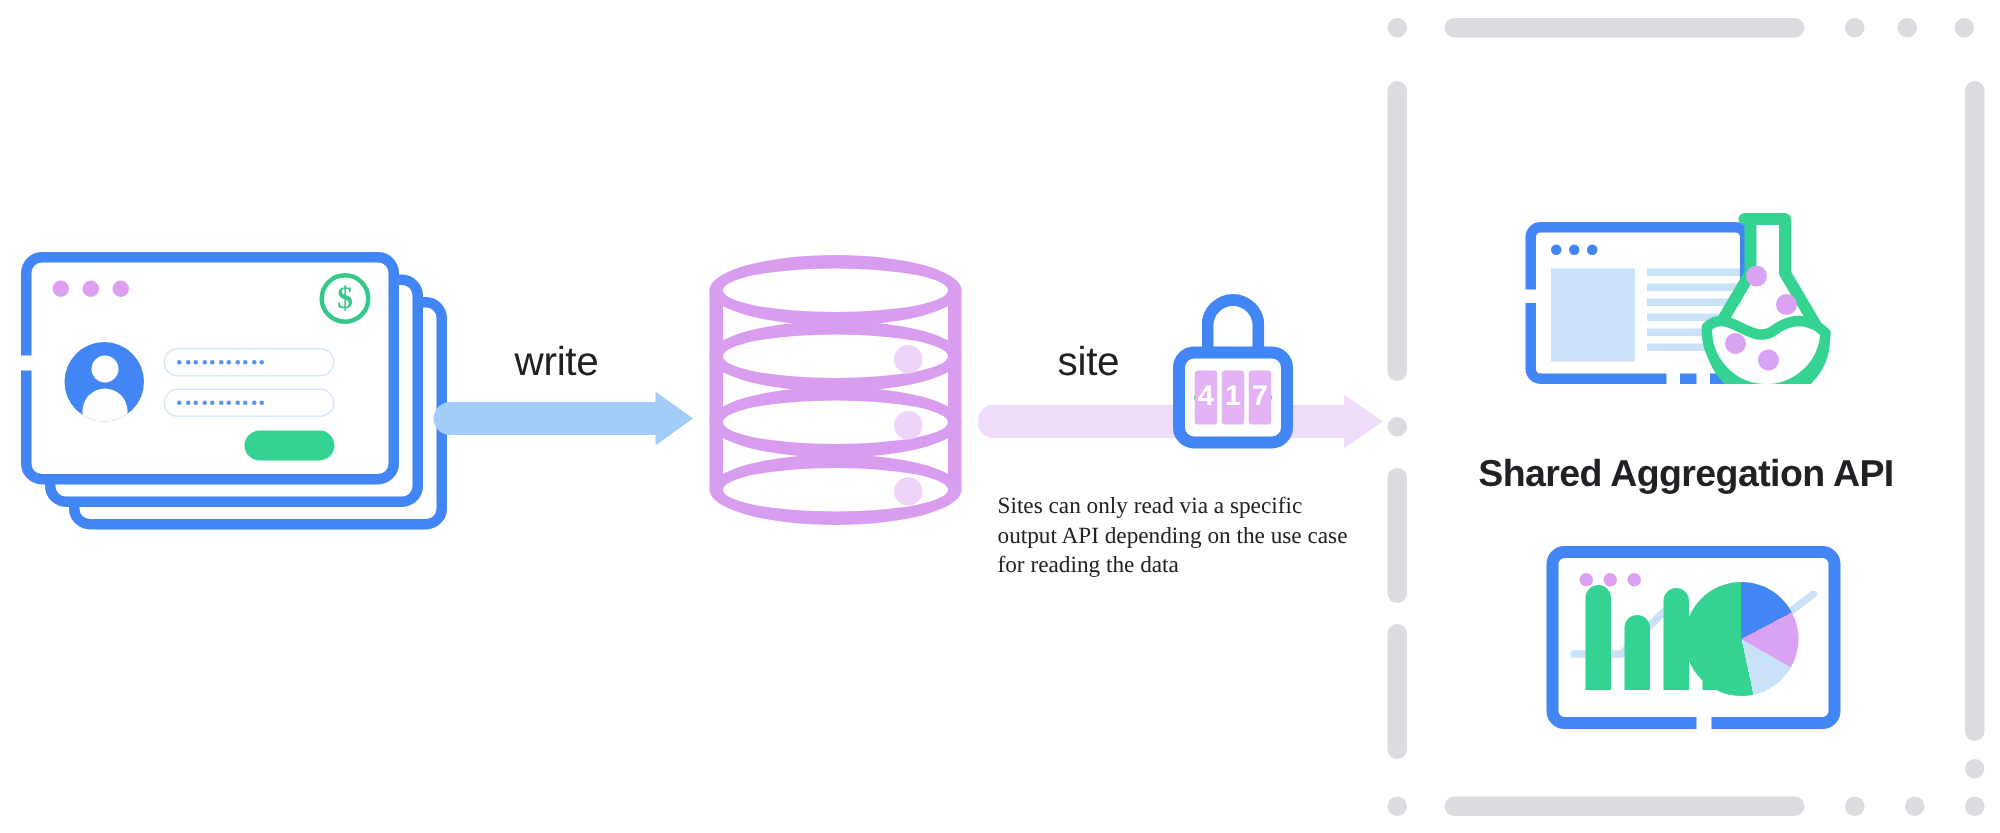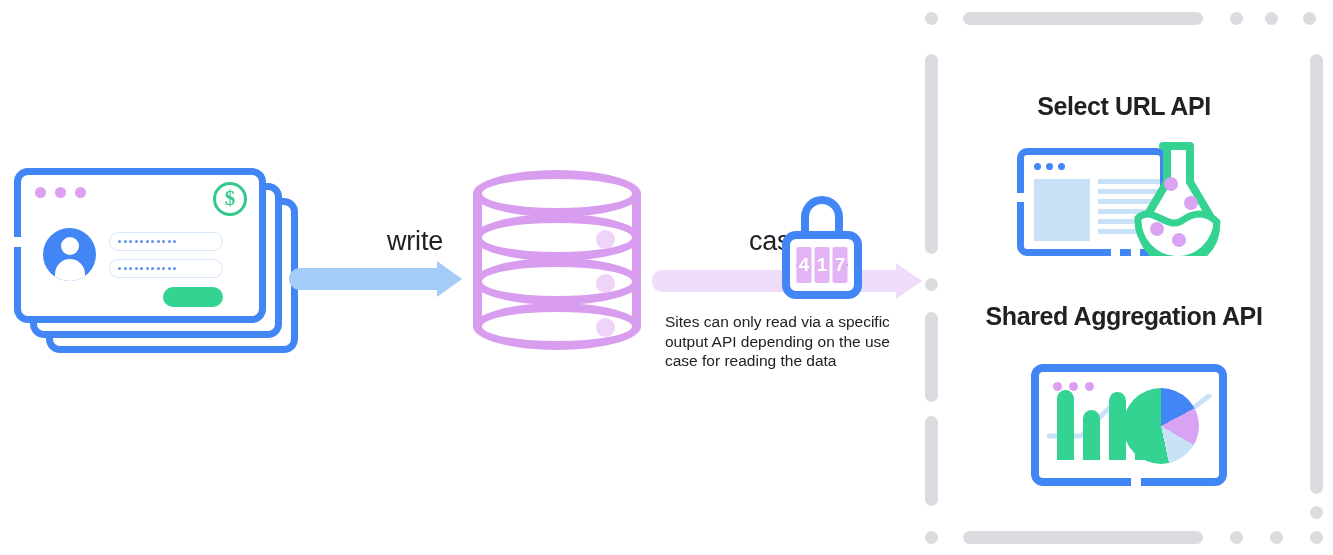"Select URL API" div.api-title { html: <div>Select URL API</div> -> none }
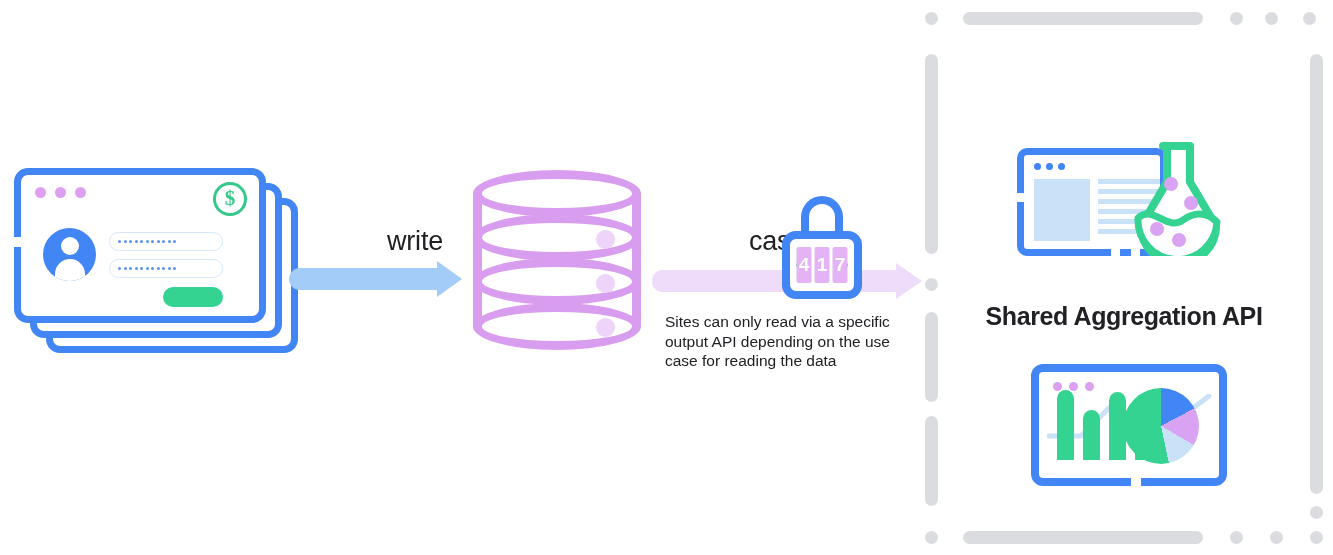"write" .edge-label { margin-left: 44px -> none }
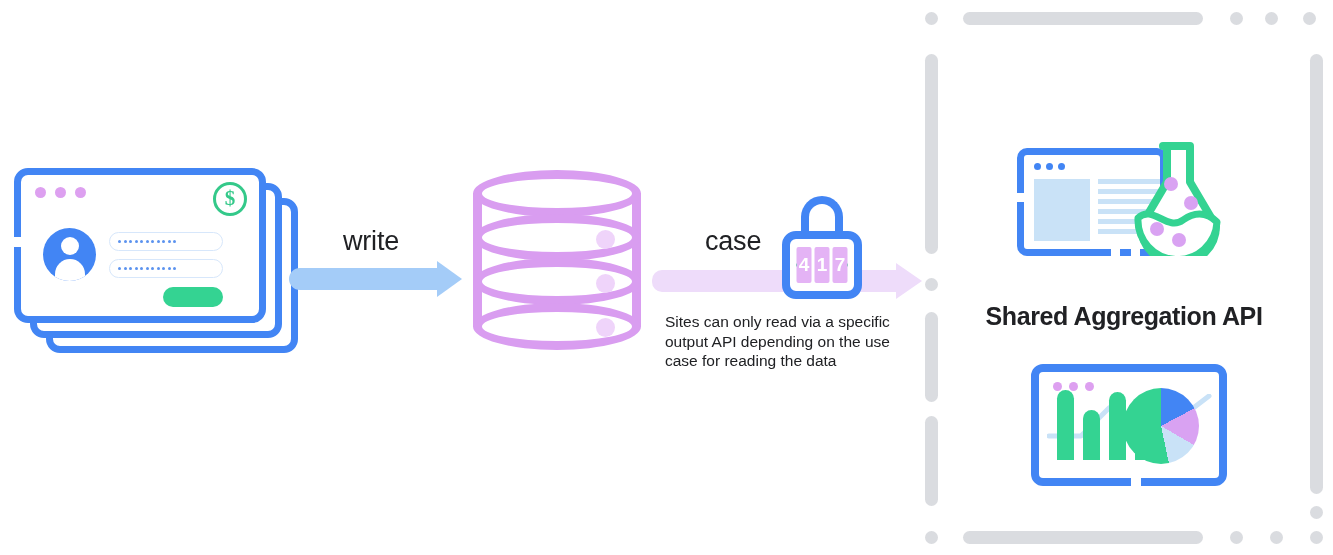"case" div.edge-label { text: case -> site }
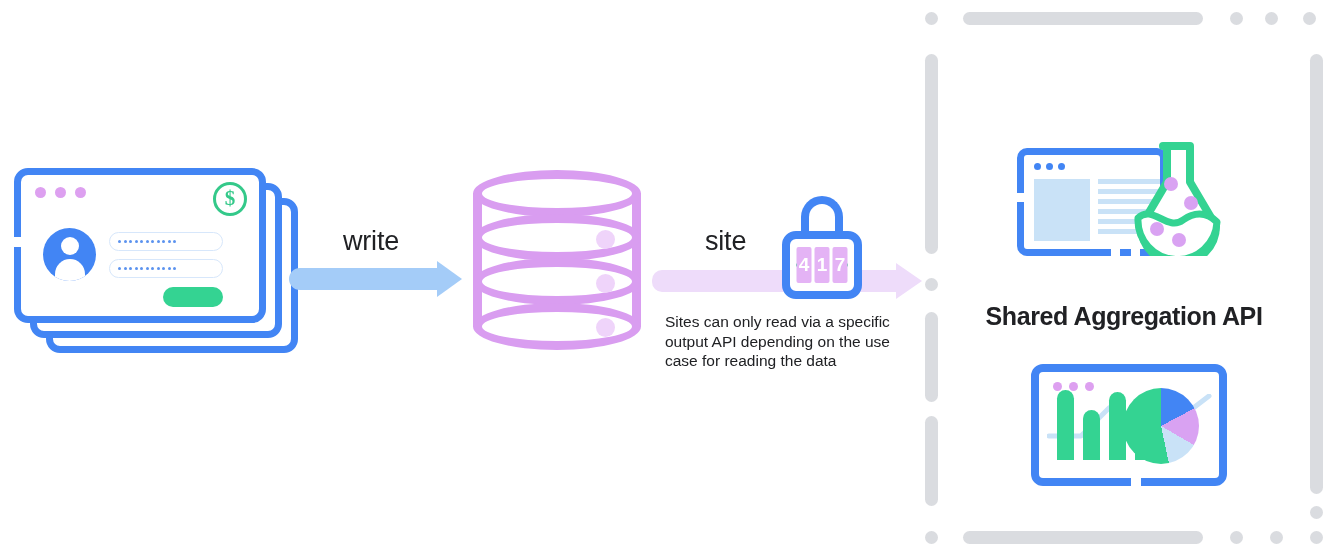"Sites can only read via" #read-caption { font-family: none -> Liberation Serif, serif; top: 312px -> 328px }
